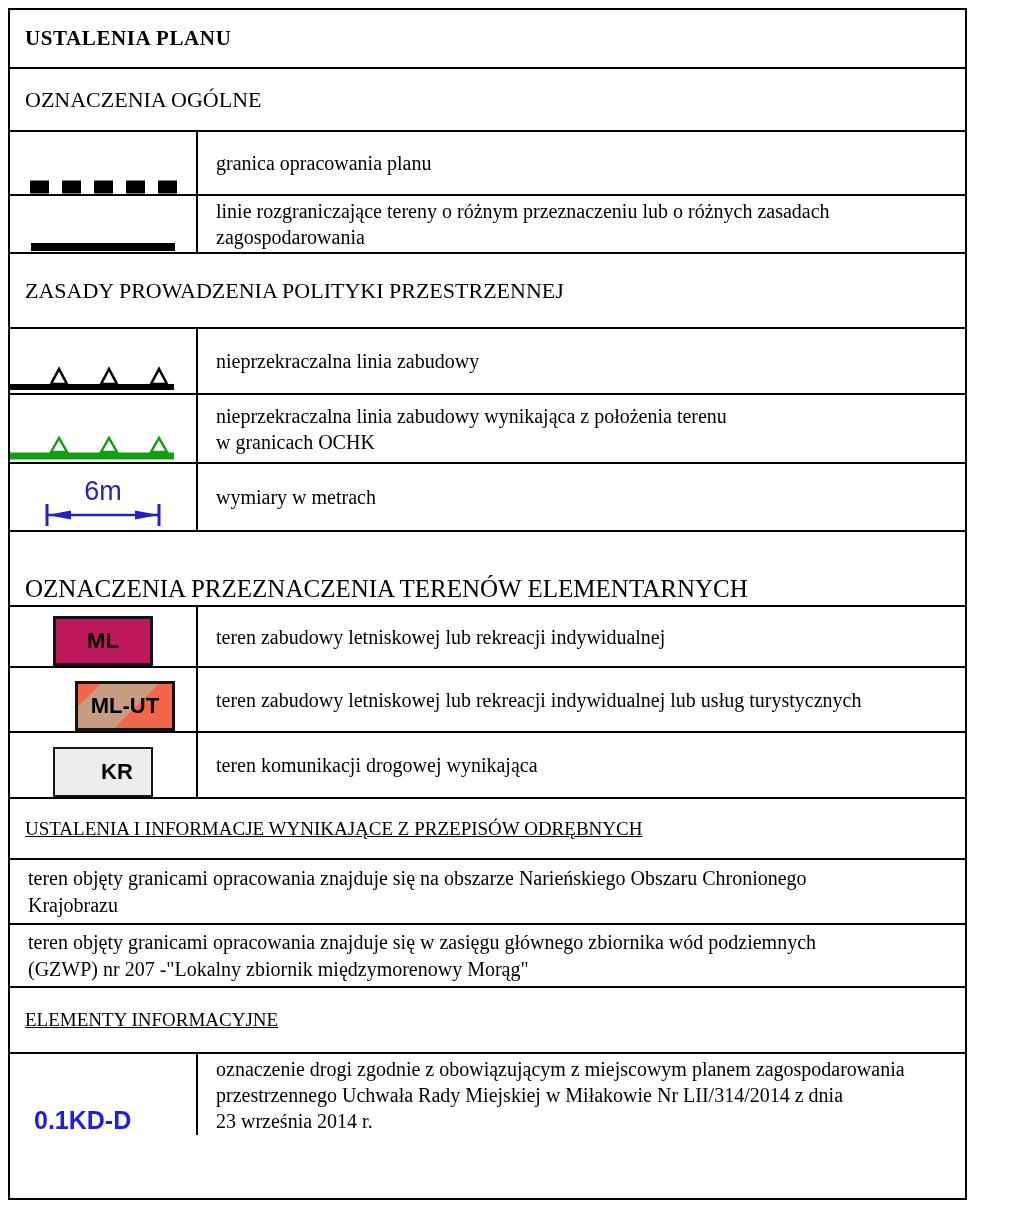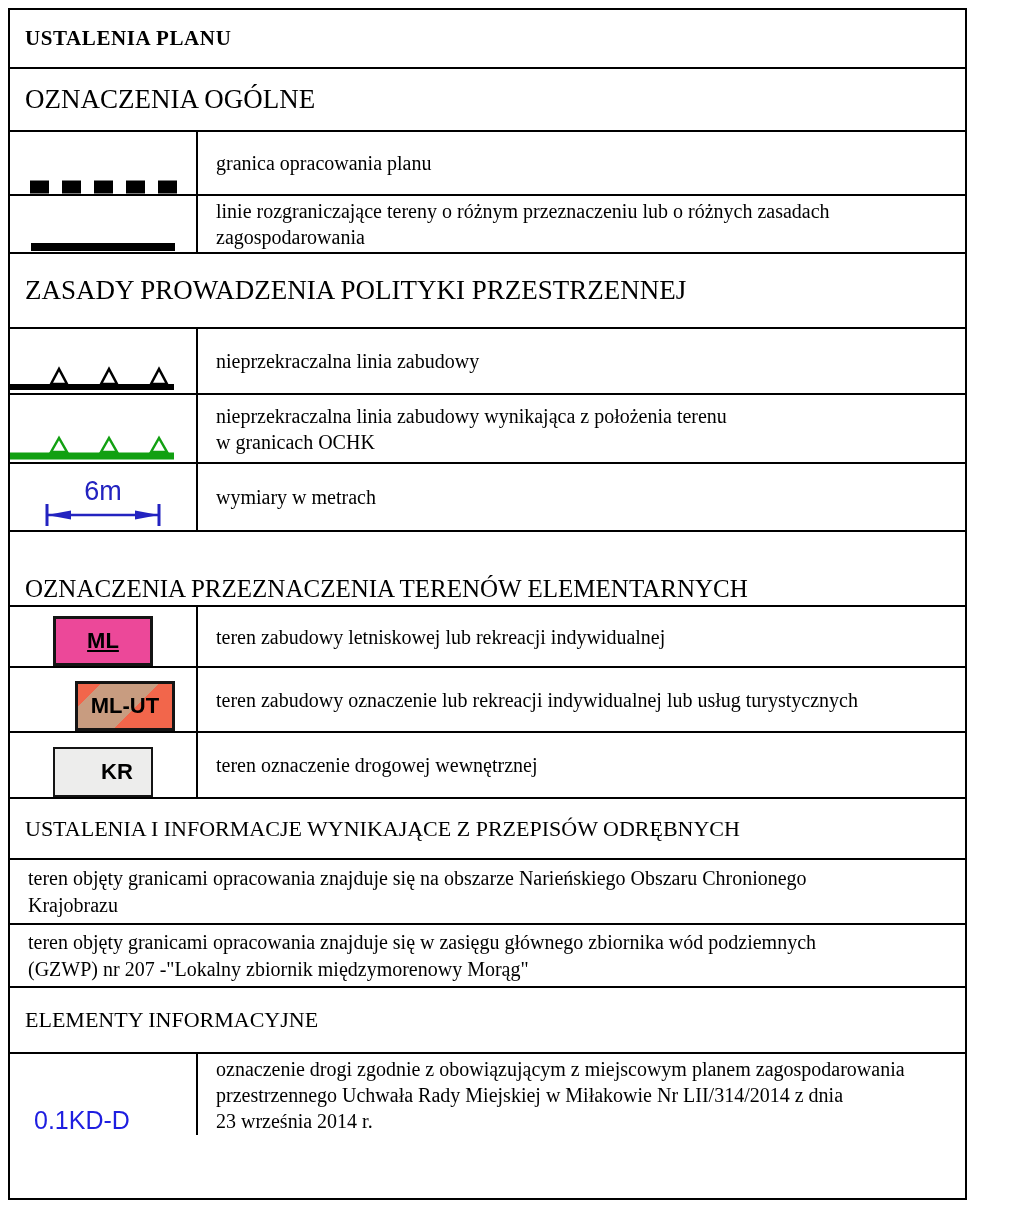"OZNACZENIA OGÓLNE" .section-row span { font-size: 27px -> 22px }
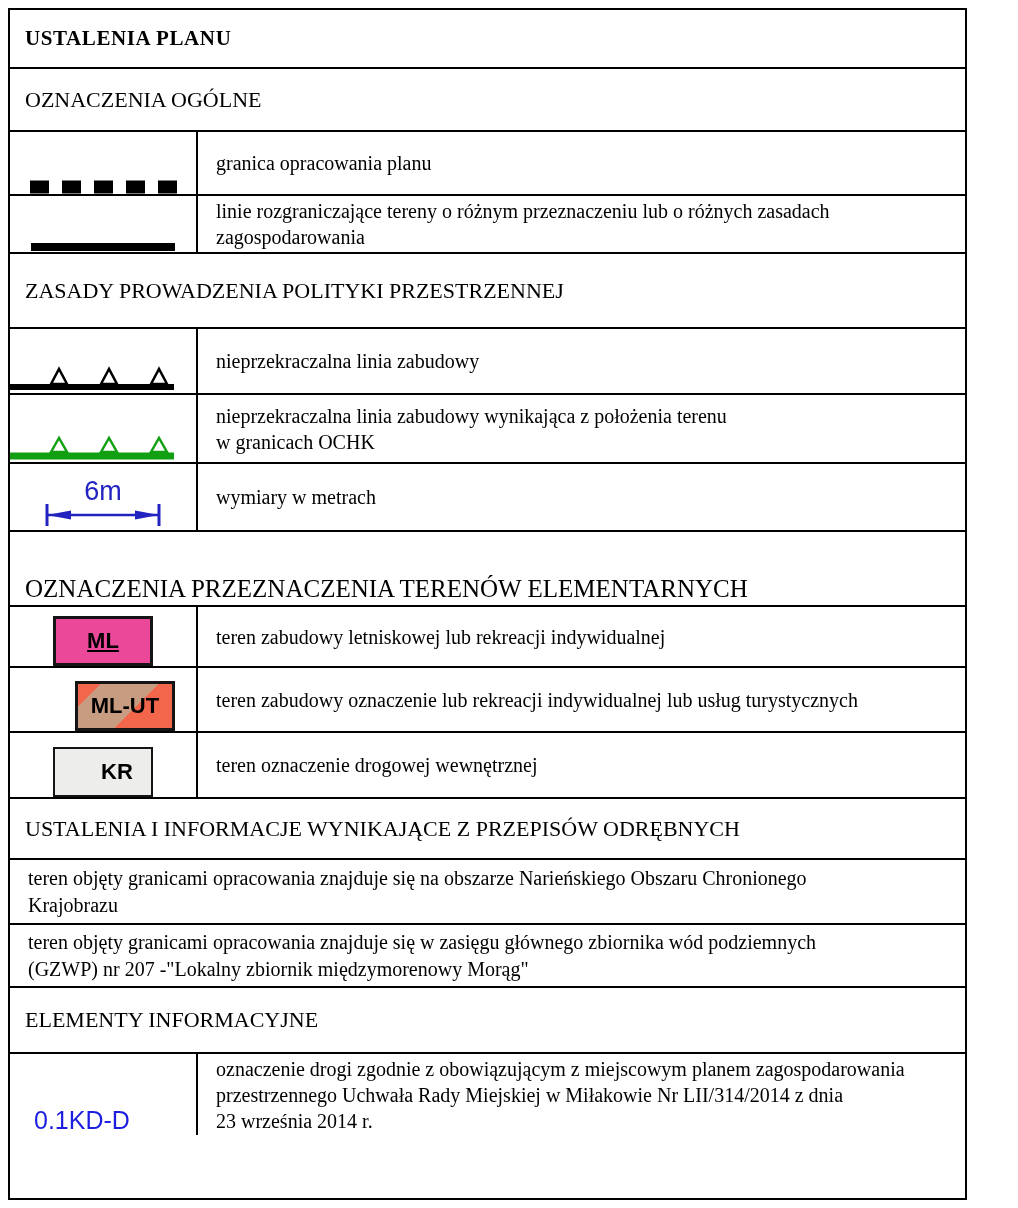"ML" .badge-ml { background: #ec4899 -> #be185d; text-decoration: underline -> none }
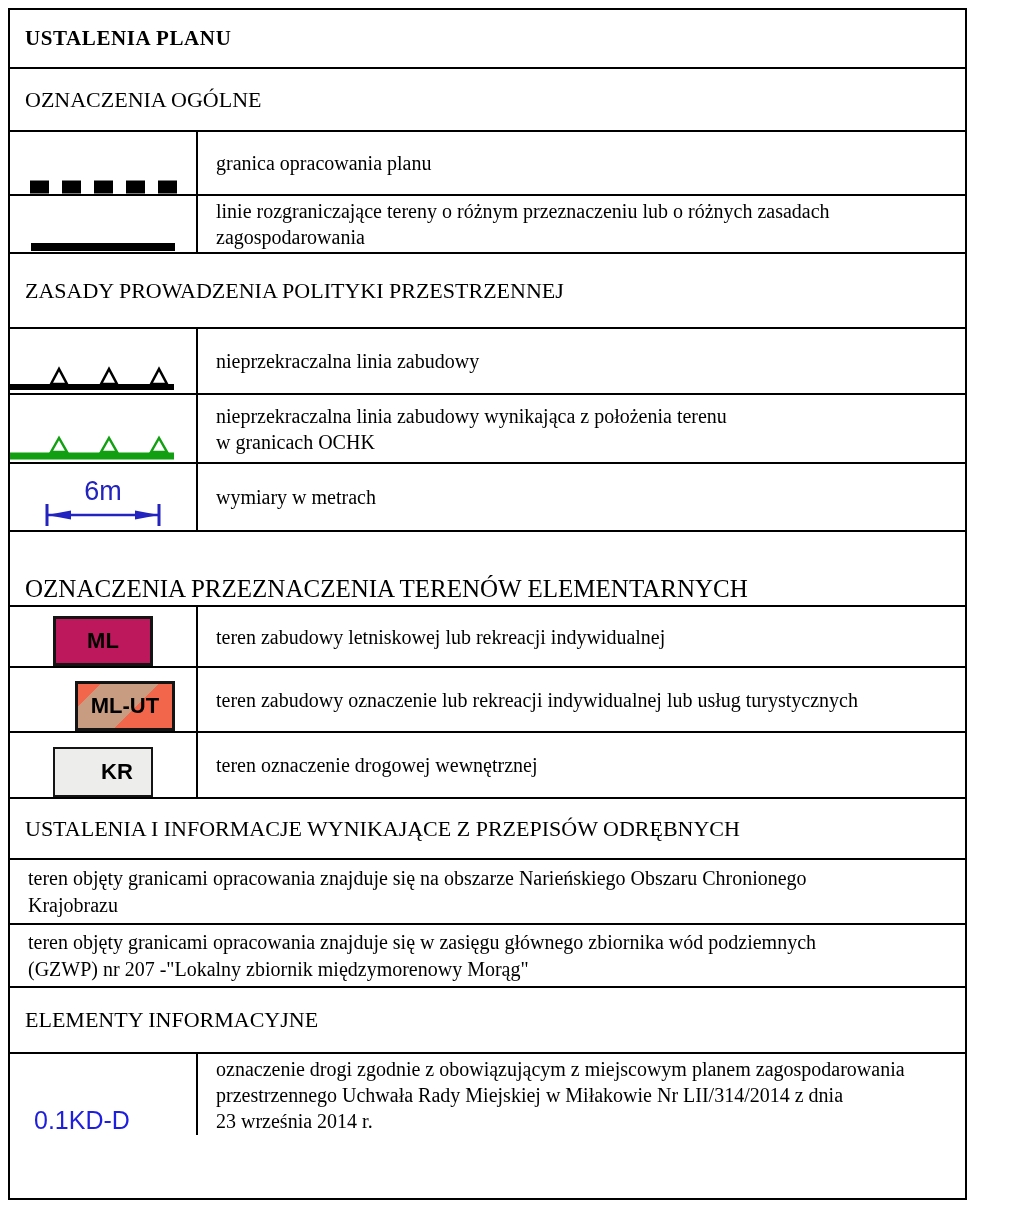"teren zabudowy oznaczenie lub rekreacji" div.desc-cell { text: oznaczenie -> letniskowej }
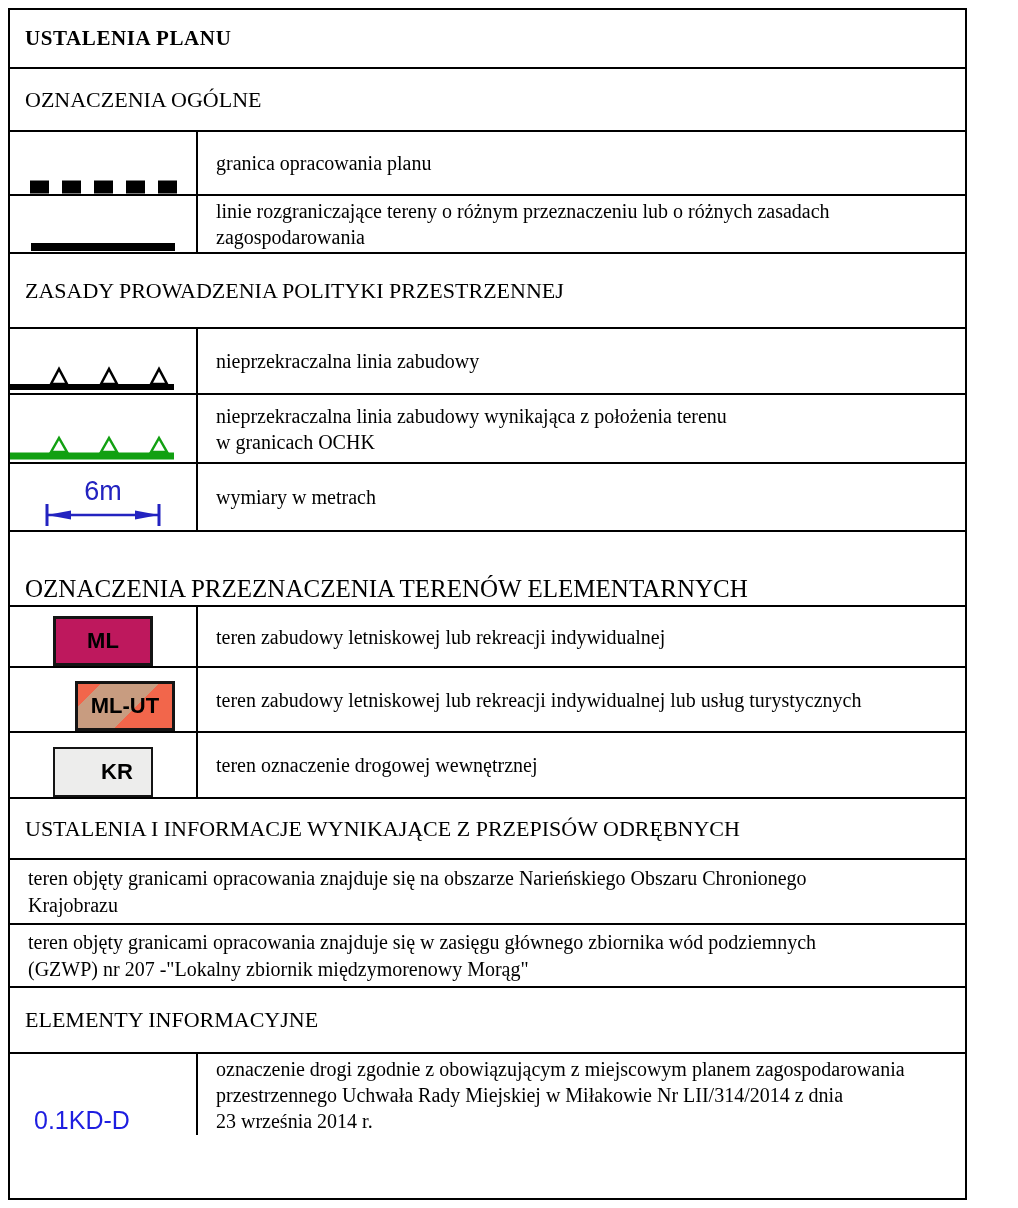"teren oznaczenie drogowej wewnętrznej" div.desc-cell { text: oznaczenie drogowej wewnętrznej -> komunikacji drogowej wynikająca }
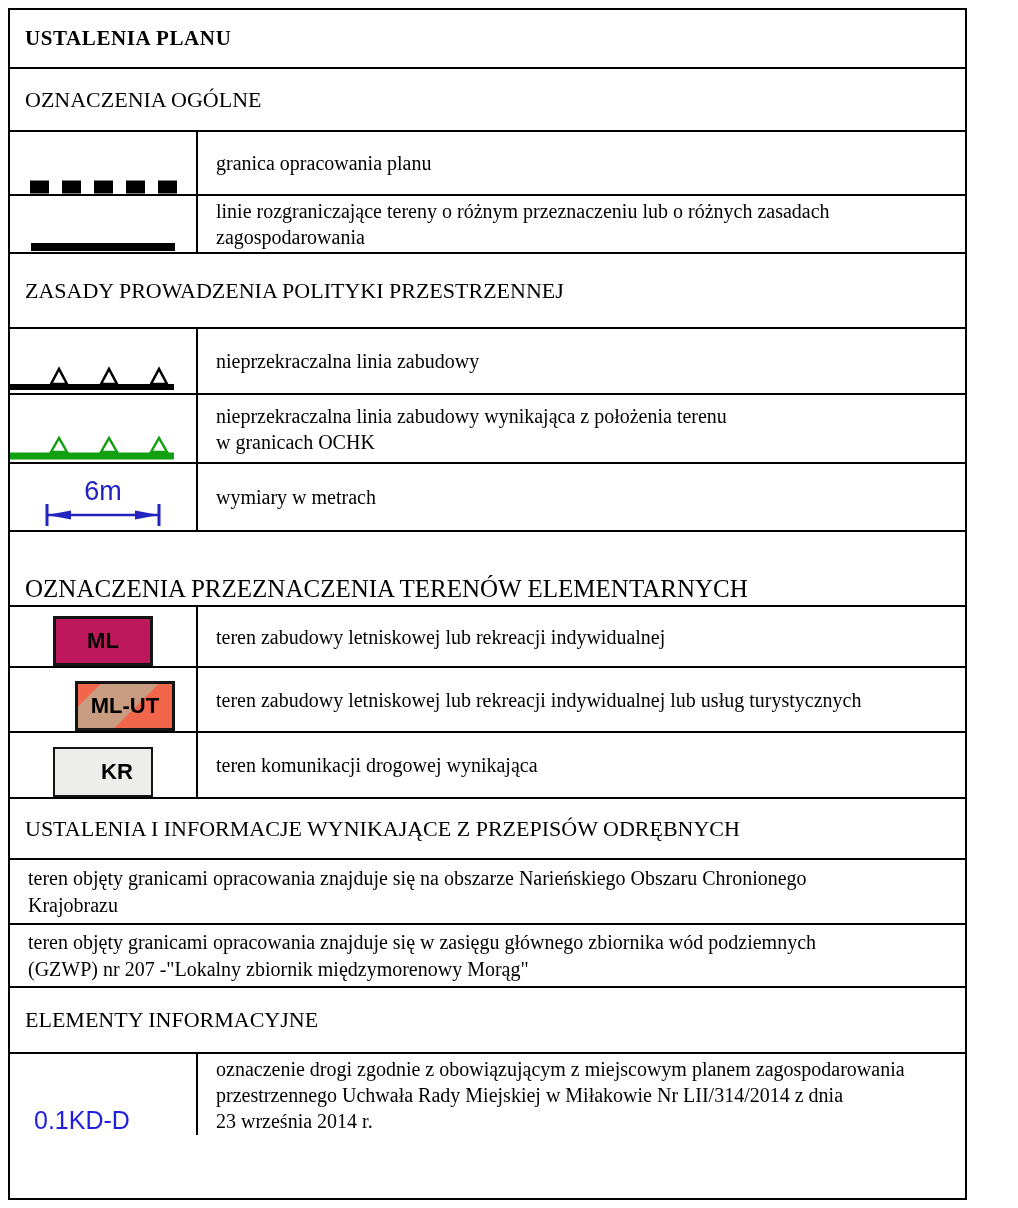"USTALENIA I INFORMACJE WYNIKAJĄCE Z" .section-row.sec-md span { font-size: 22px -> 19px; text-decoration: none -> underline }
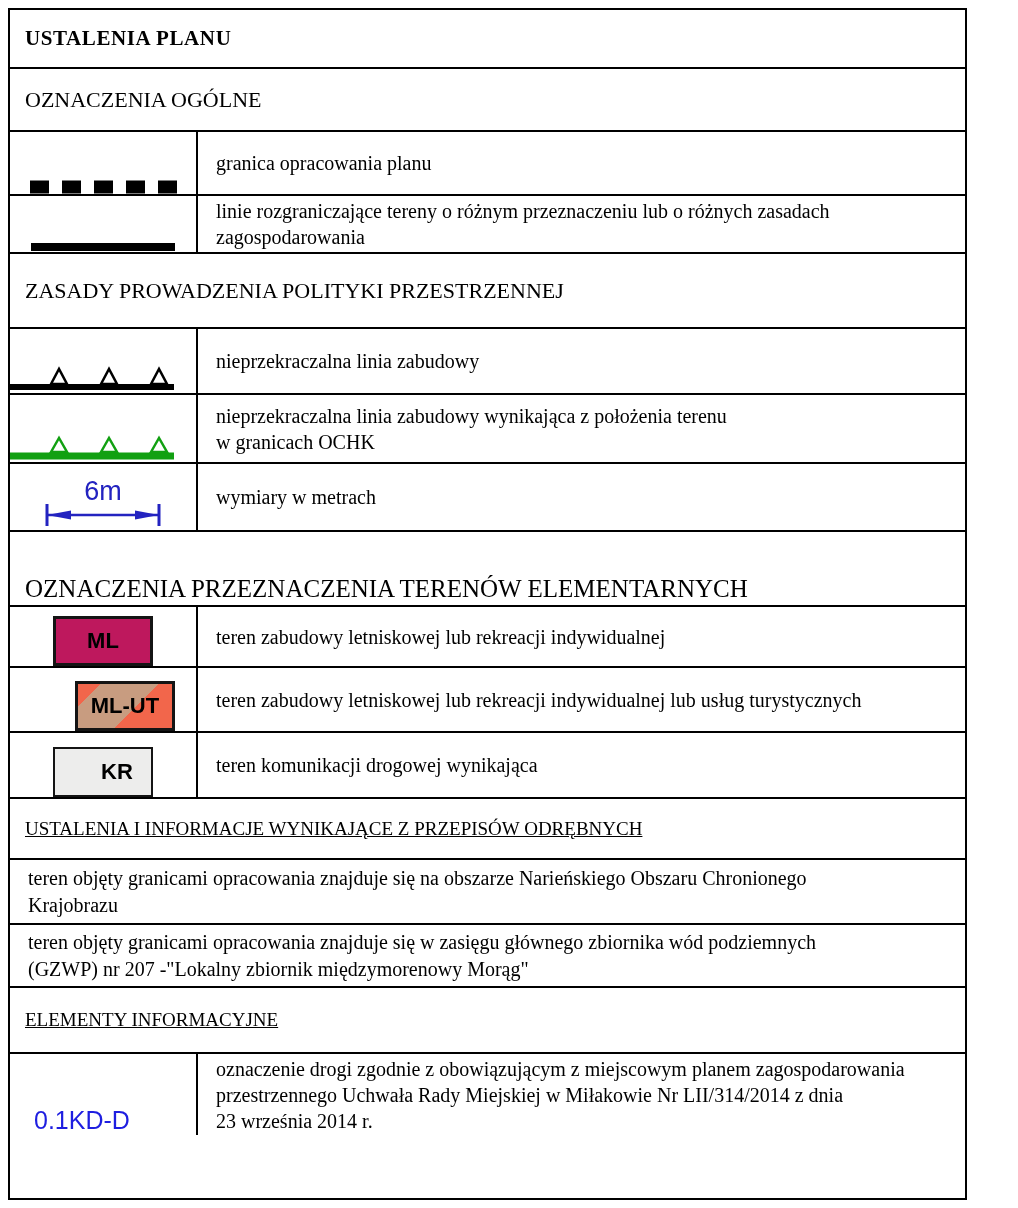"0.1KD-D" .kd-code { font-weight: normal -> bold }
